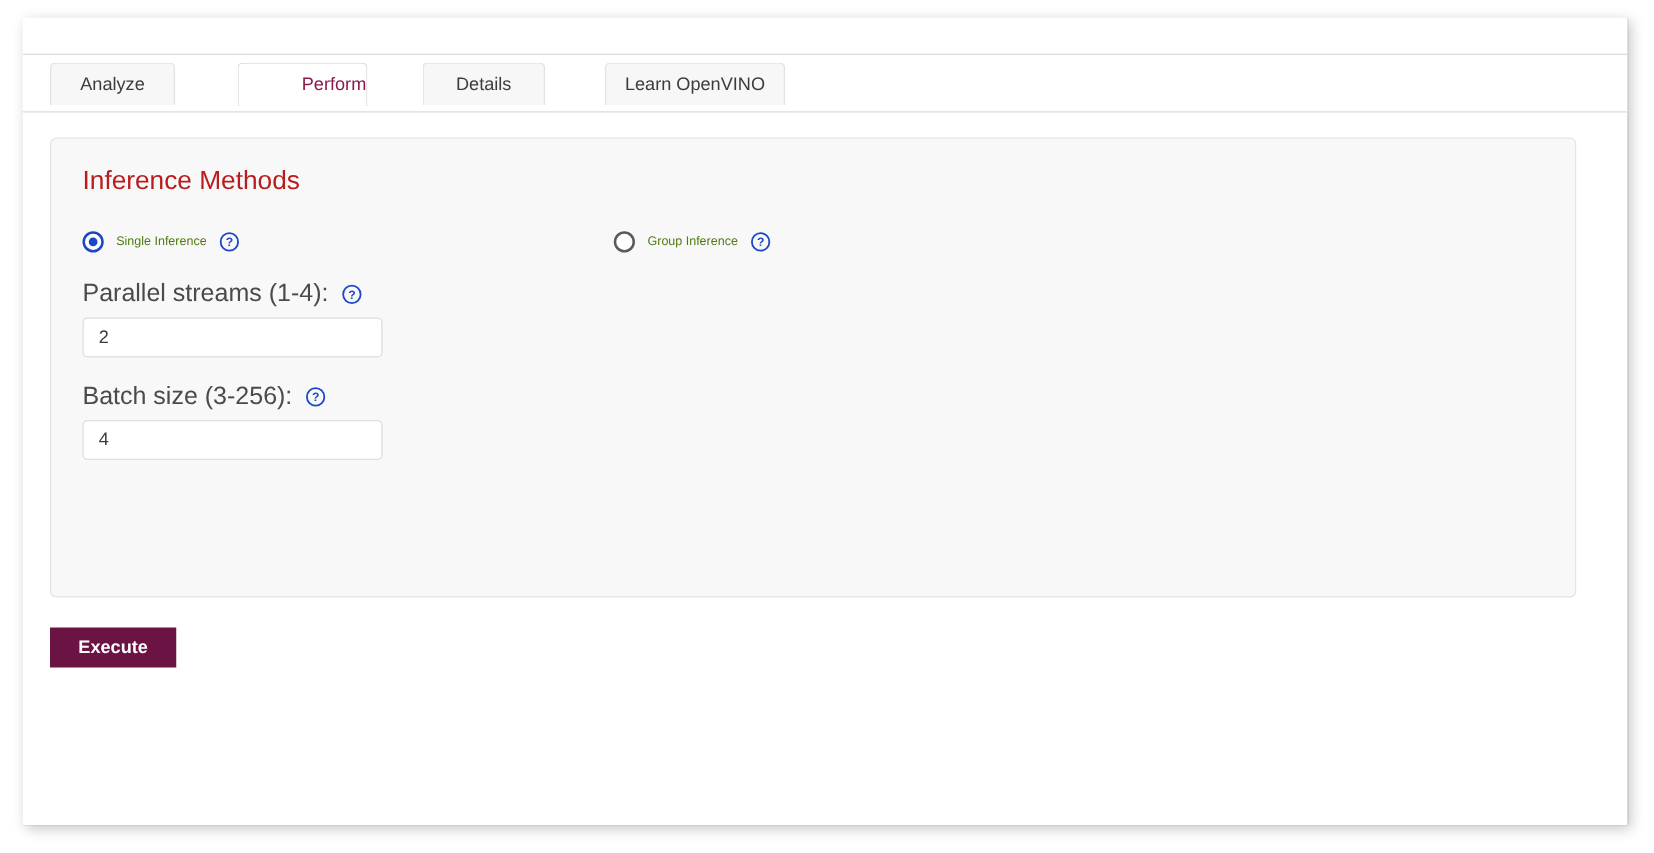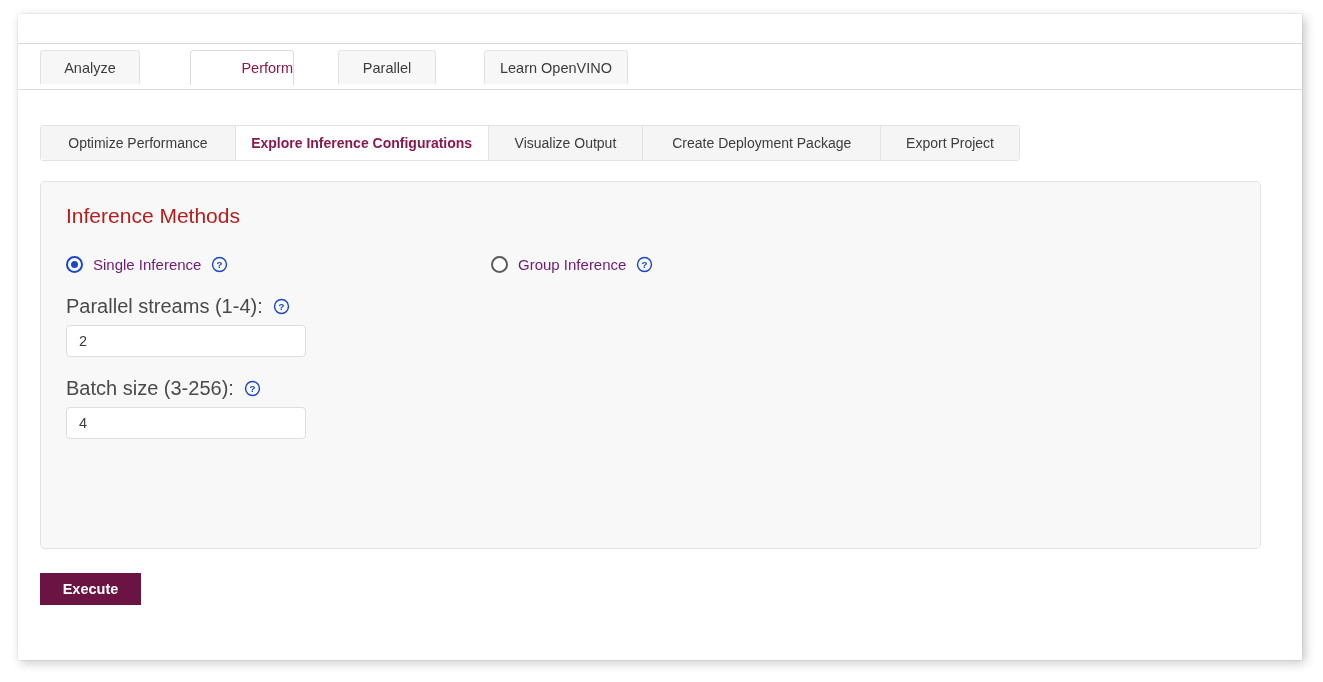"Parallel" span { text: Parallel -> Details }
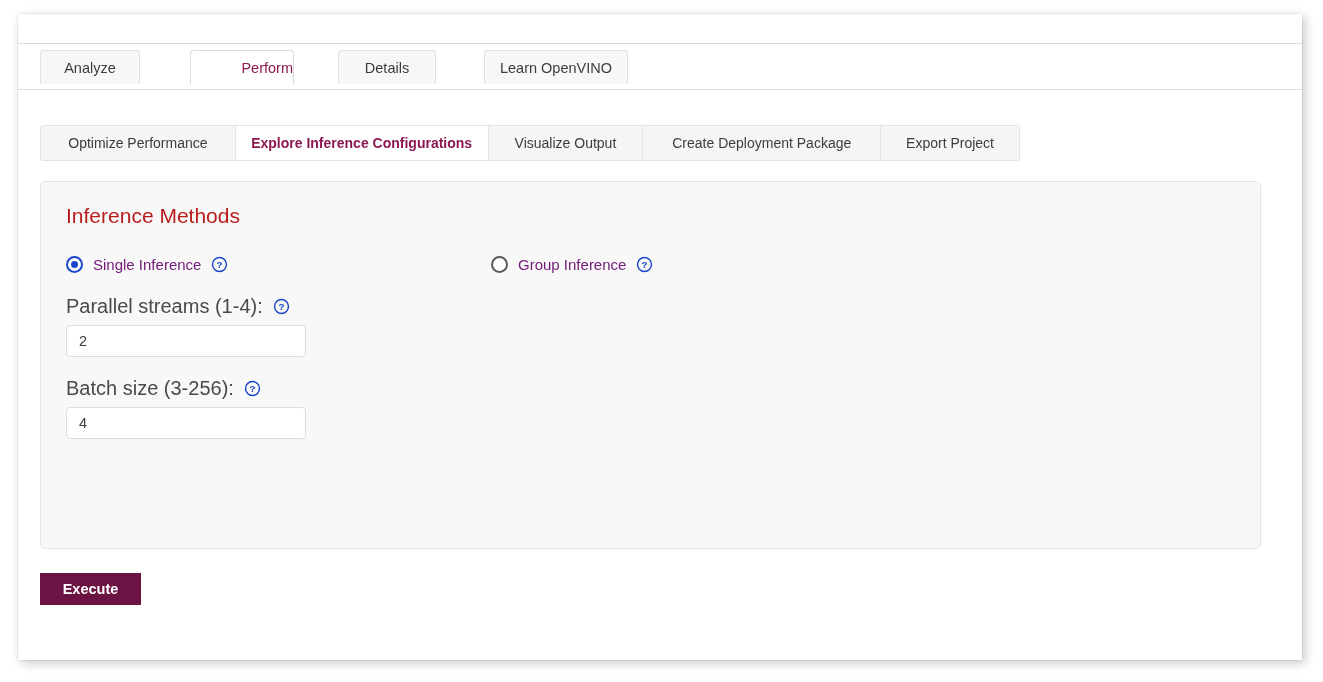"Optimize Performance" div.secondary-tabbar { html: <div> <div> <span>Optimize Performance</span> </div> <div> <span>Explore Inference Configurations</span> </div> <div> <span>Visualize Output</span> </div> <div> <span>Create Deployment Package</span> </div> <div> <span>Export Project</span> </div> </div> -> none }
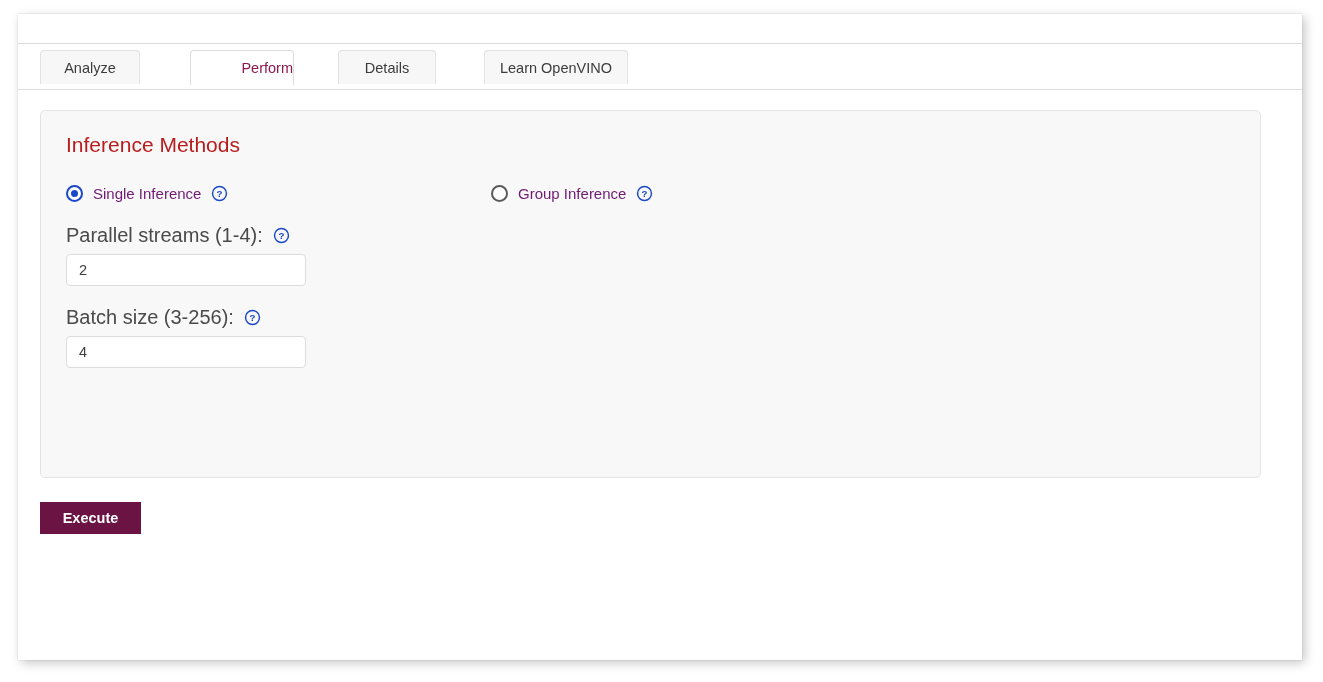"Single Inference" .radio-label { color: #701a75 -> #4d7c0f; font-size: 15px -> 10px }
